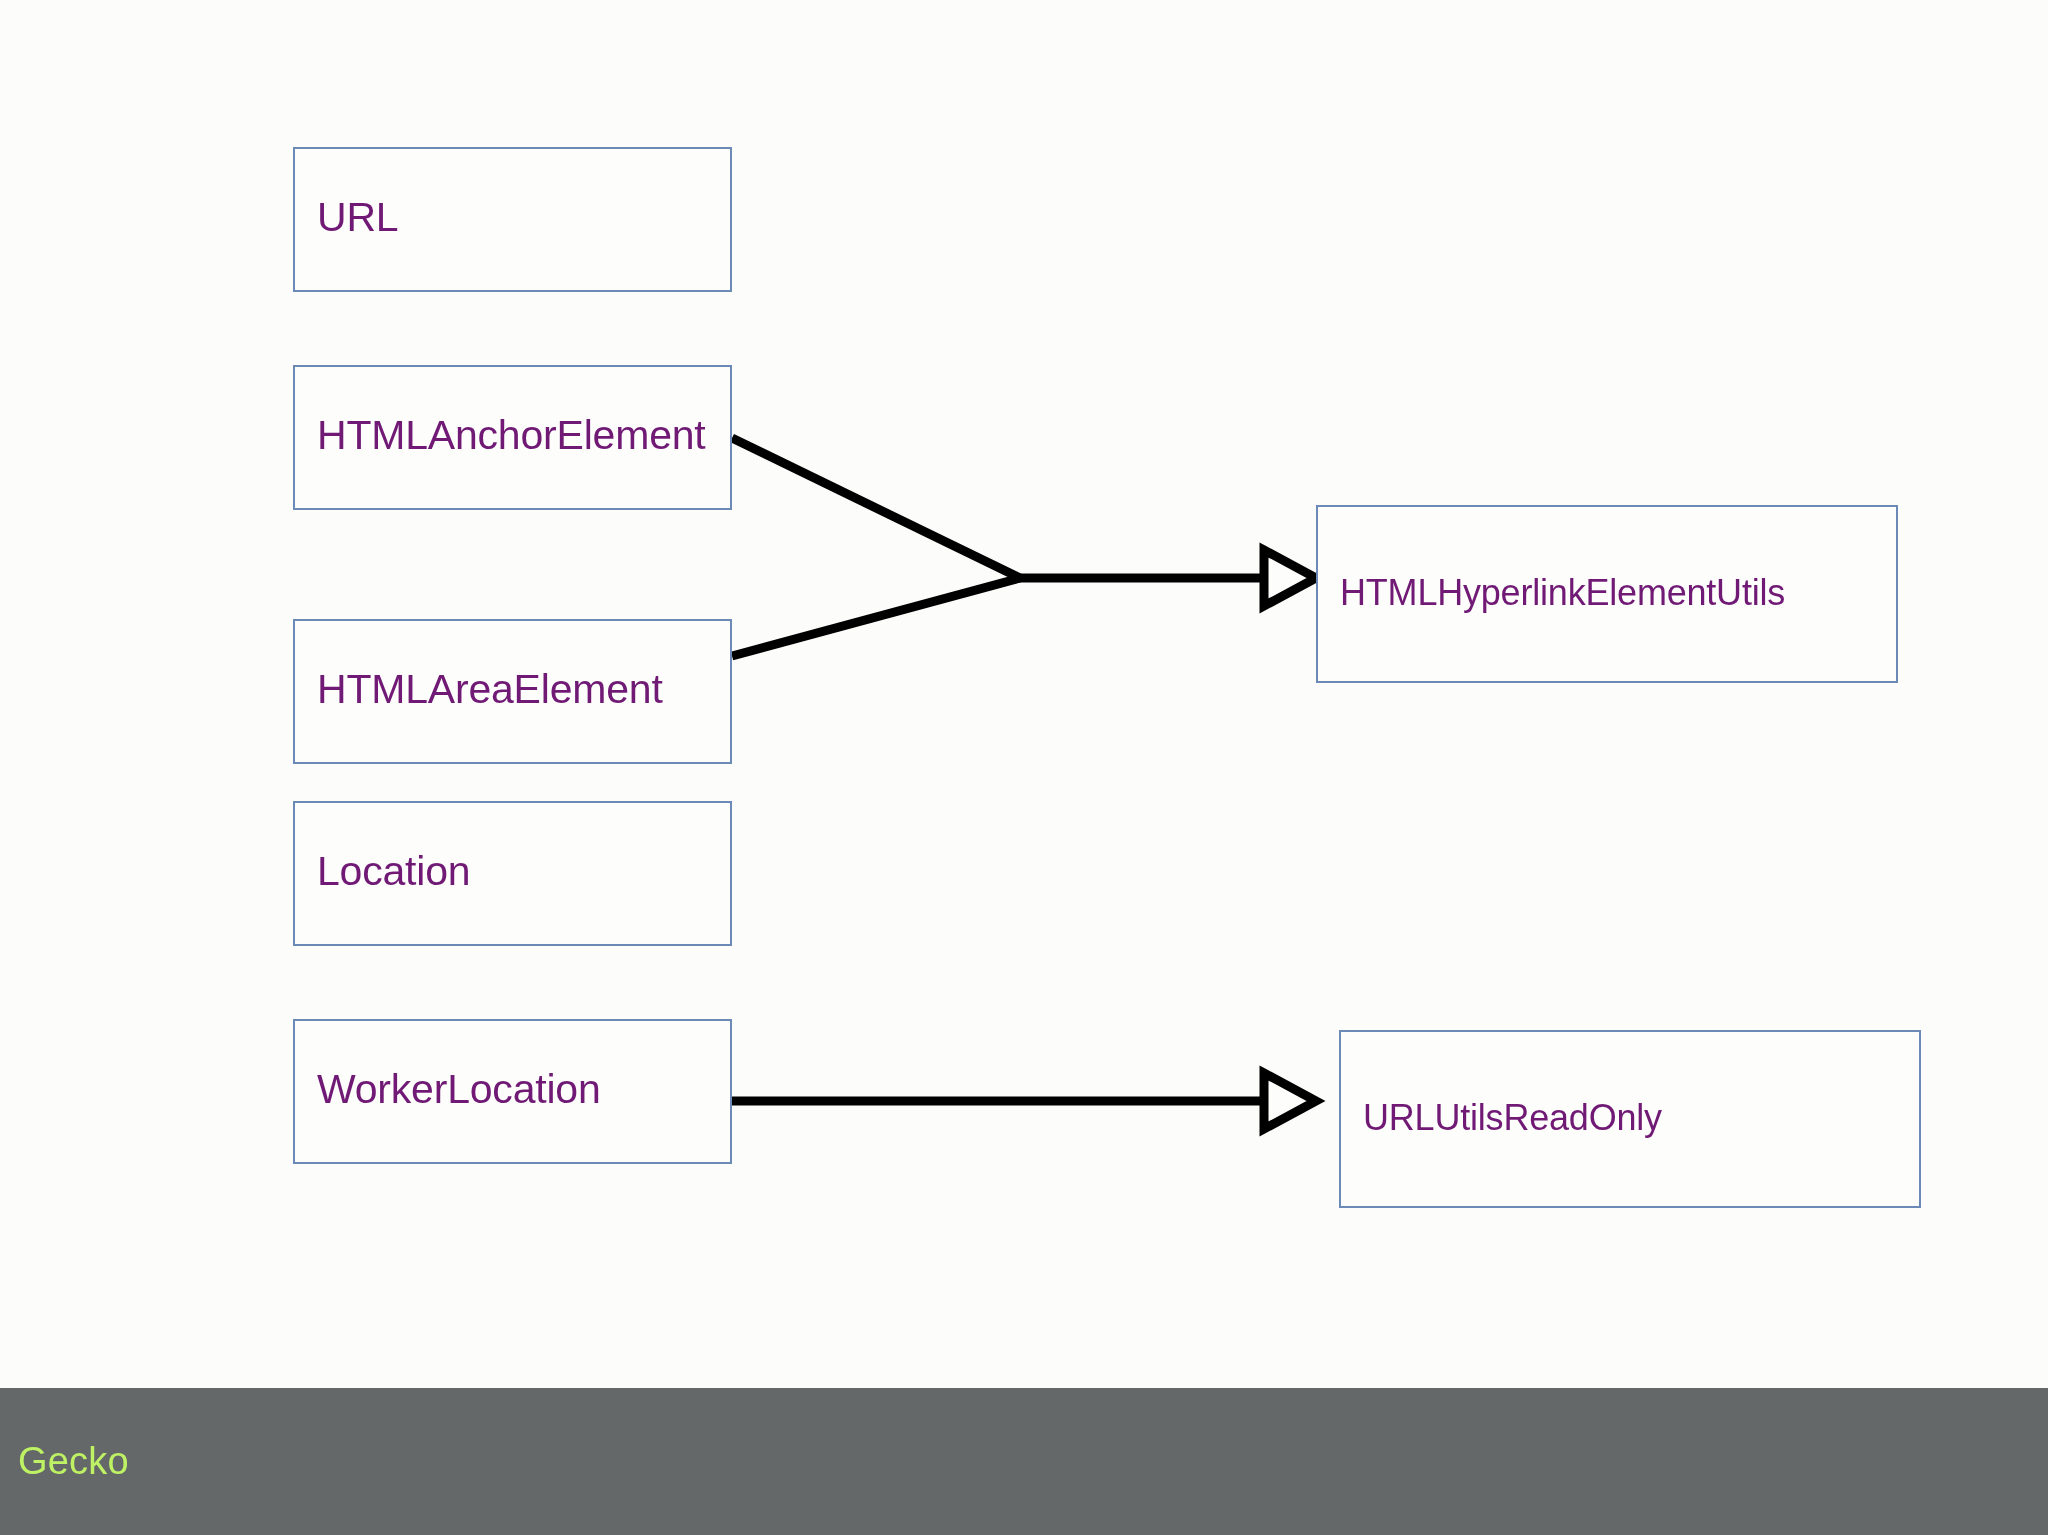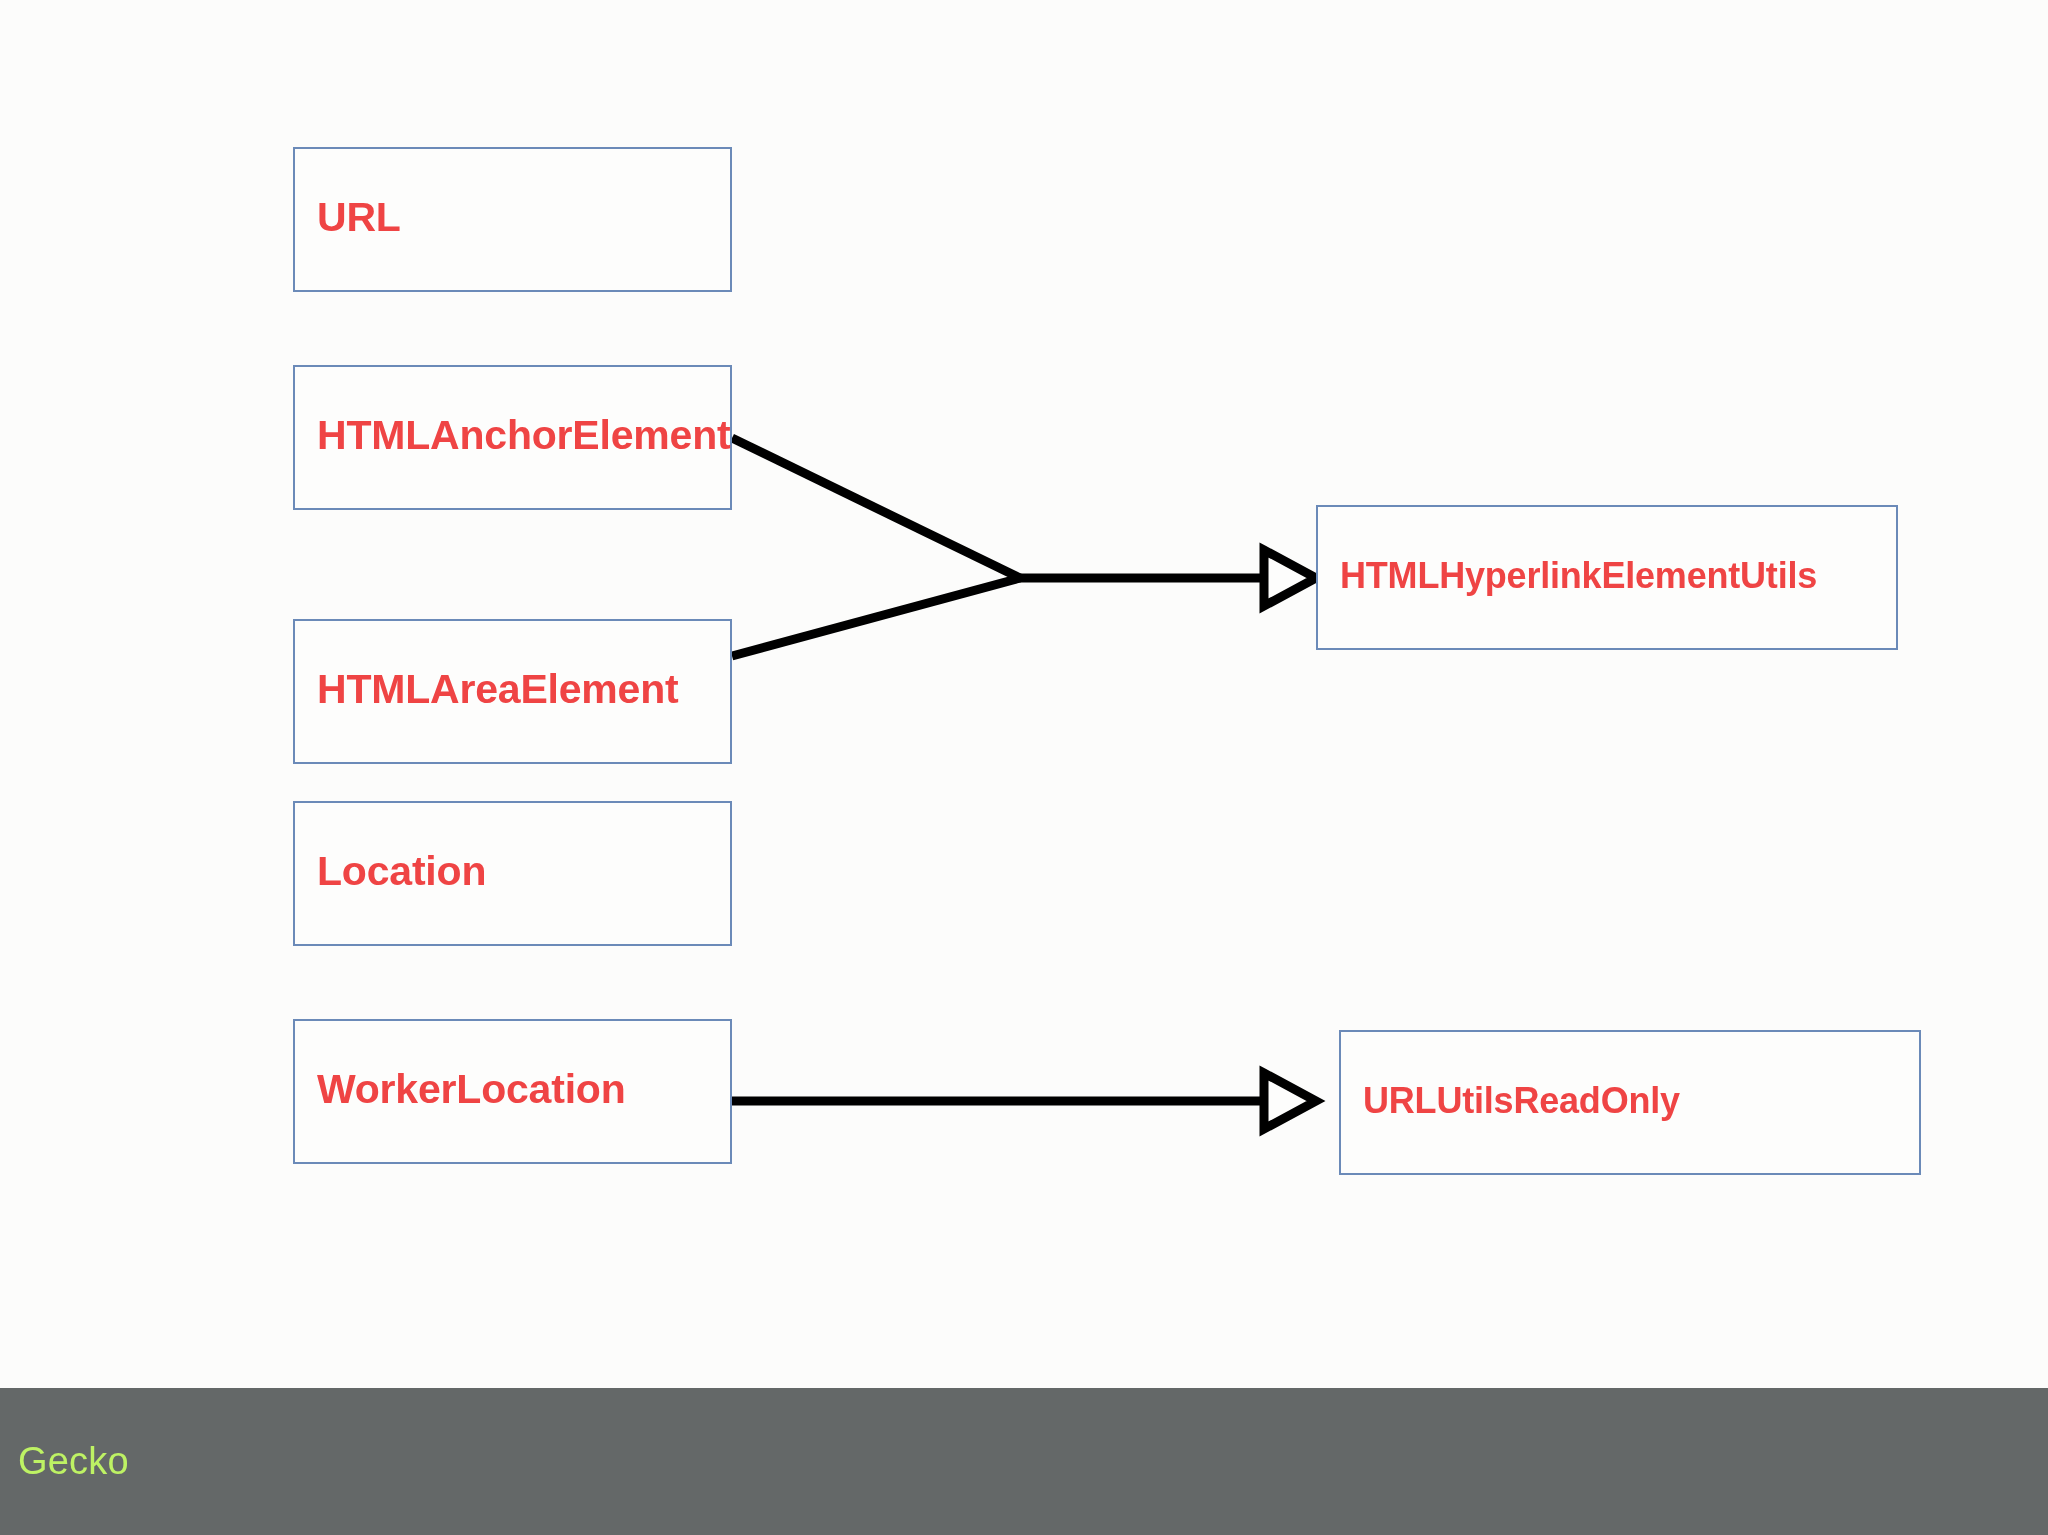"URL" .class-box .class-name { color: #ef4444 -> #701a75; font-weight: bold -> normal }
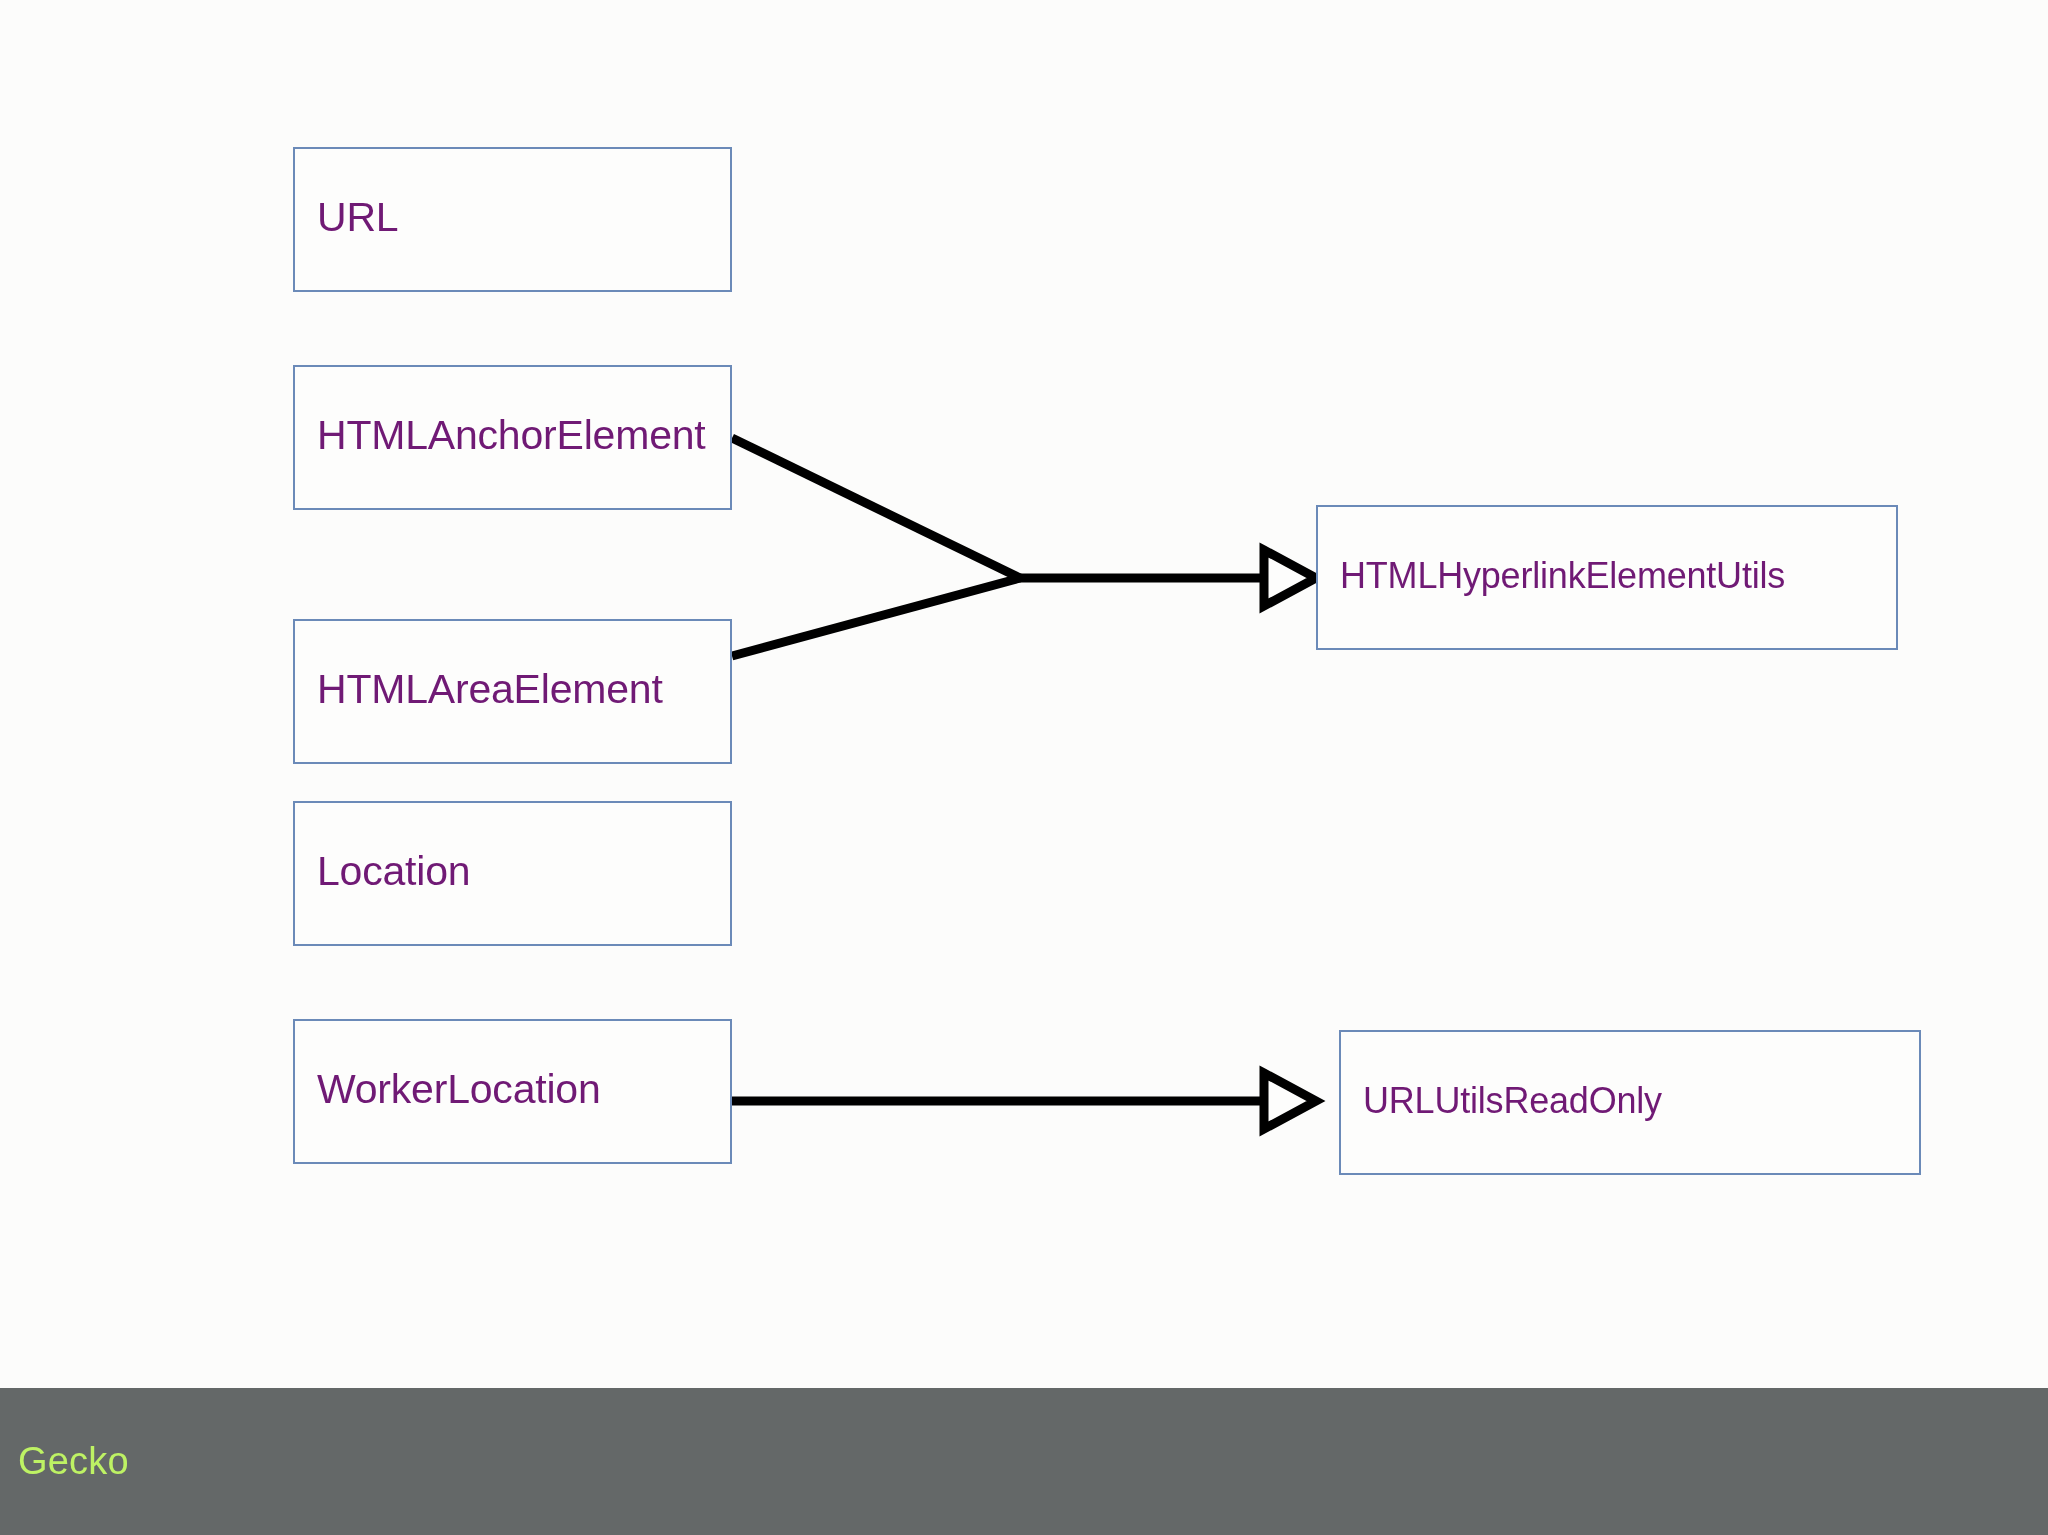"HTMLHyperlinkElementUtils" .col-right { height: 145px -> 178px }
